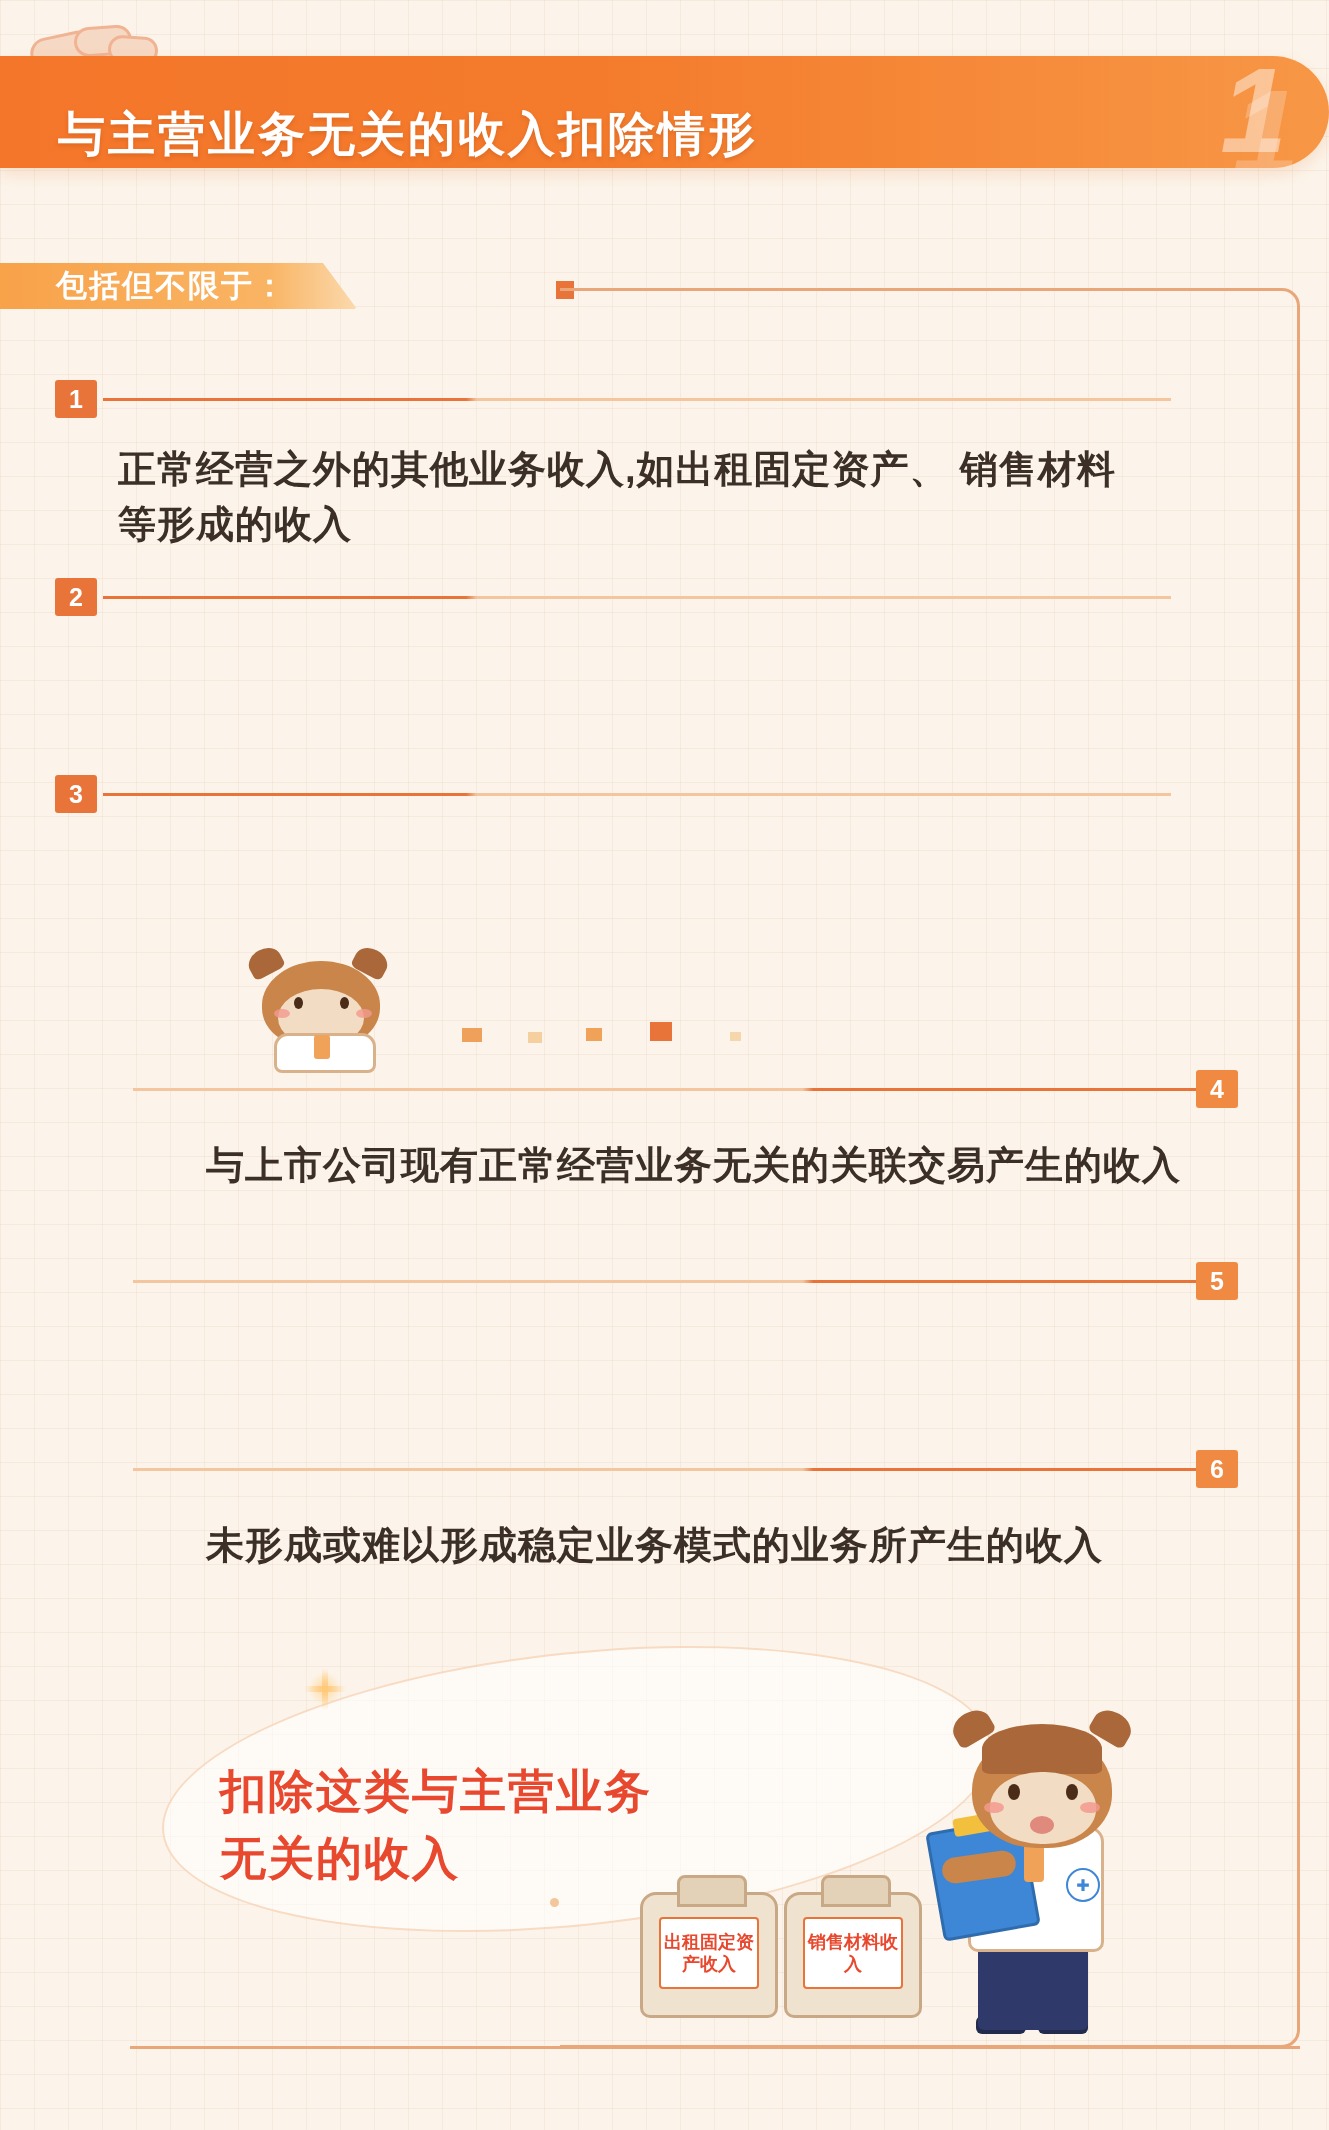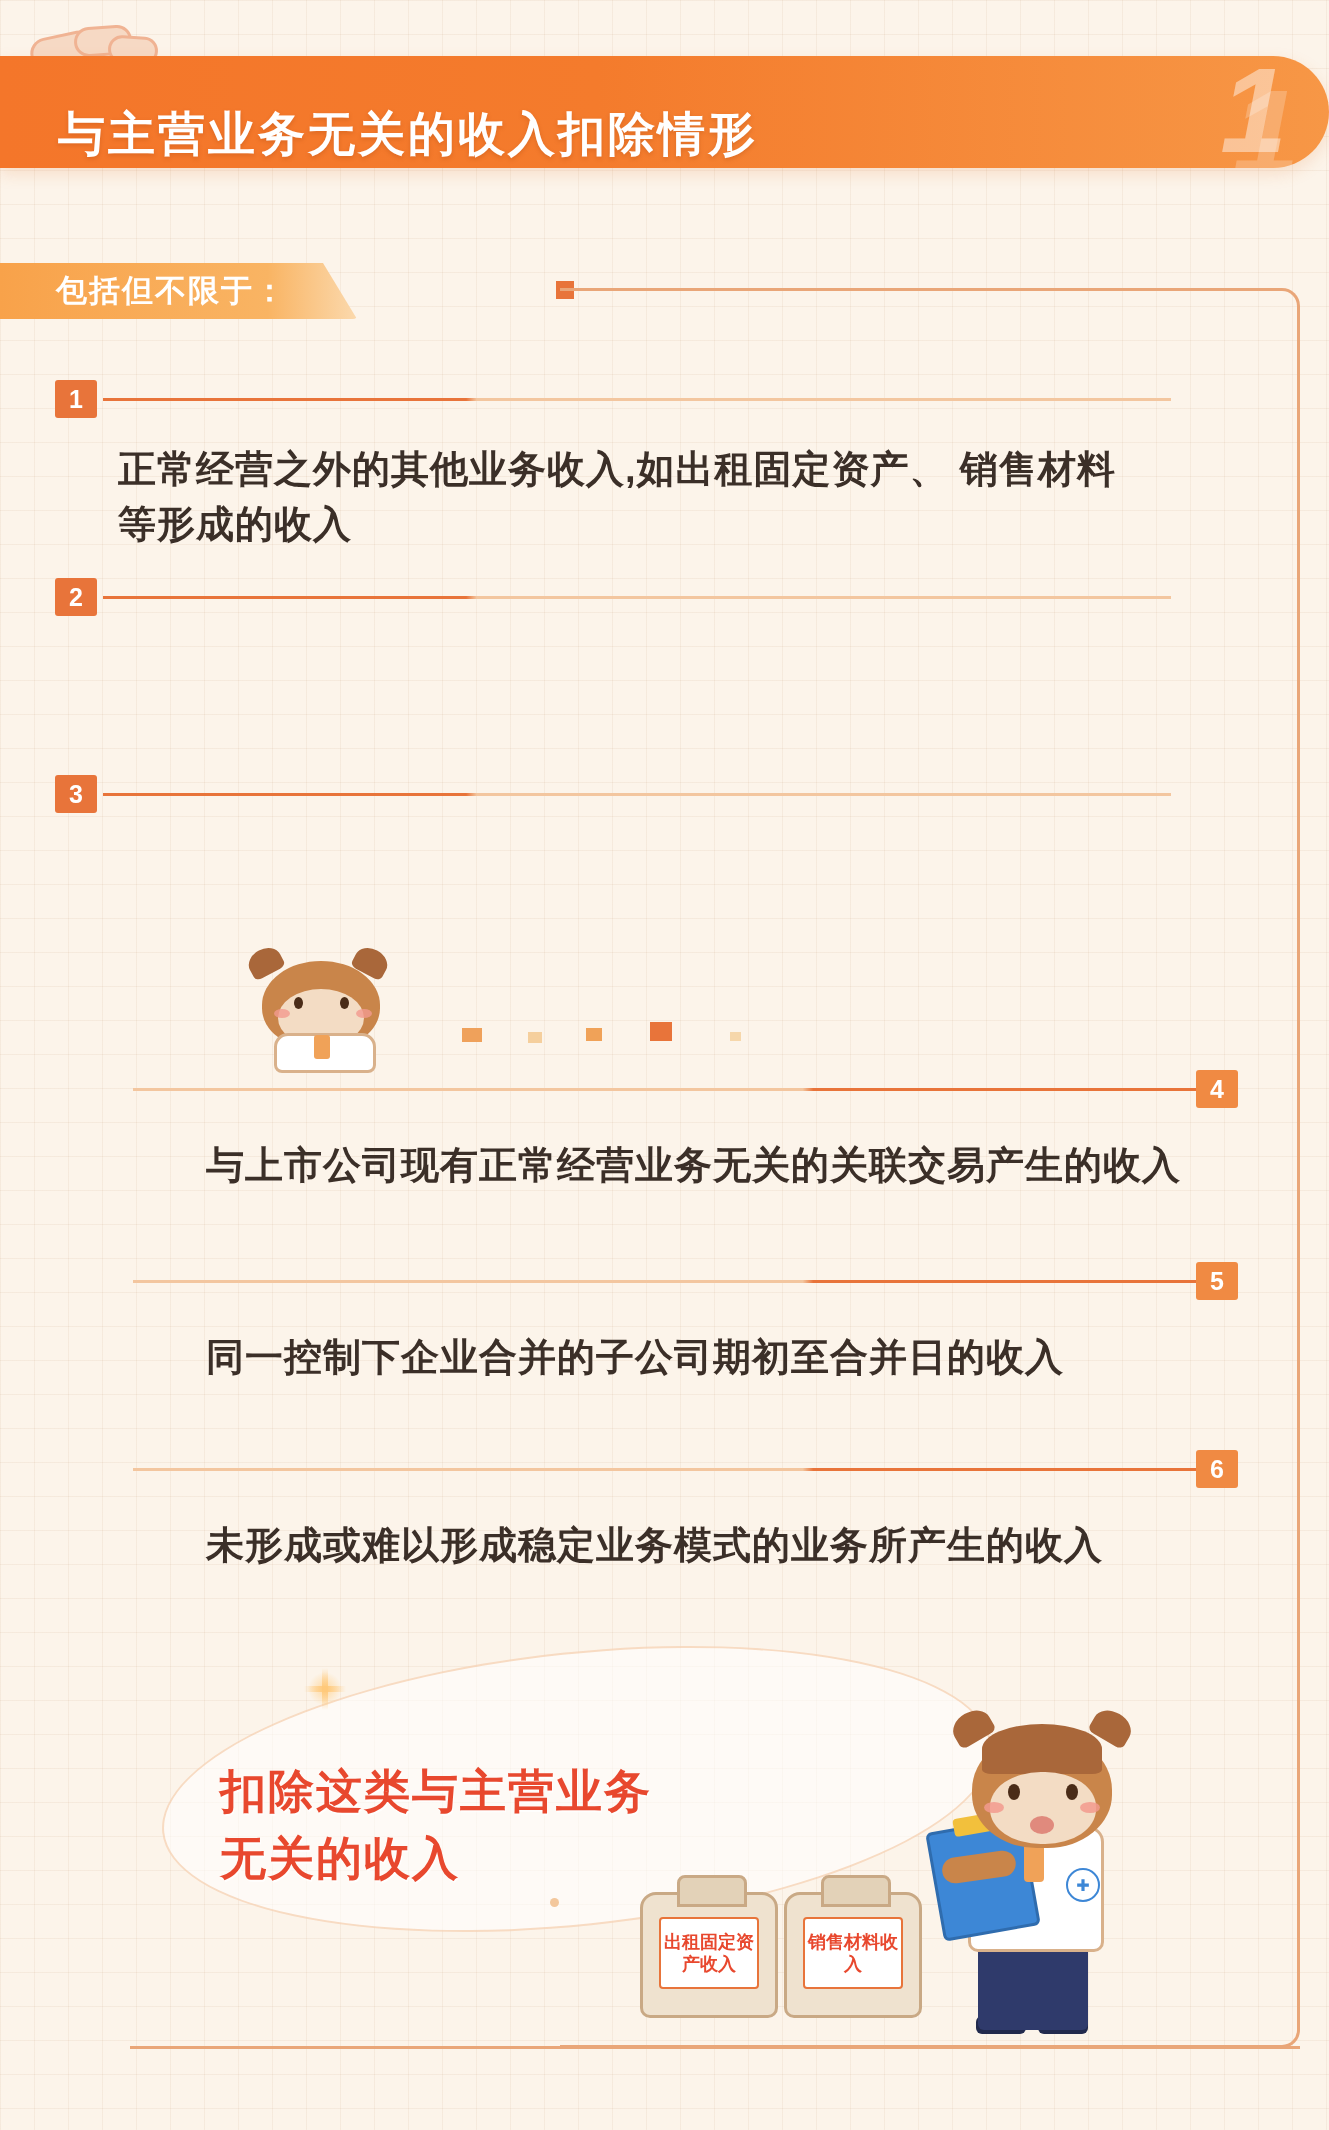"包括但不限于：" .ribbon { height: 56px -> 46px }
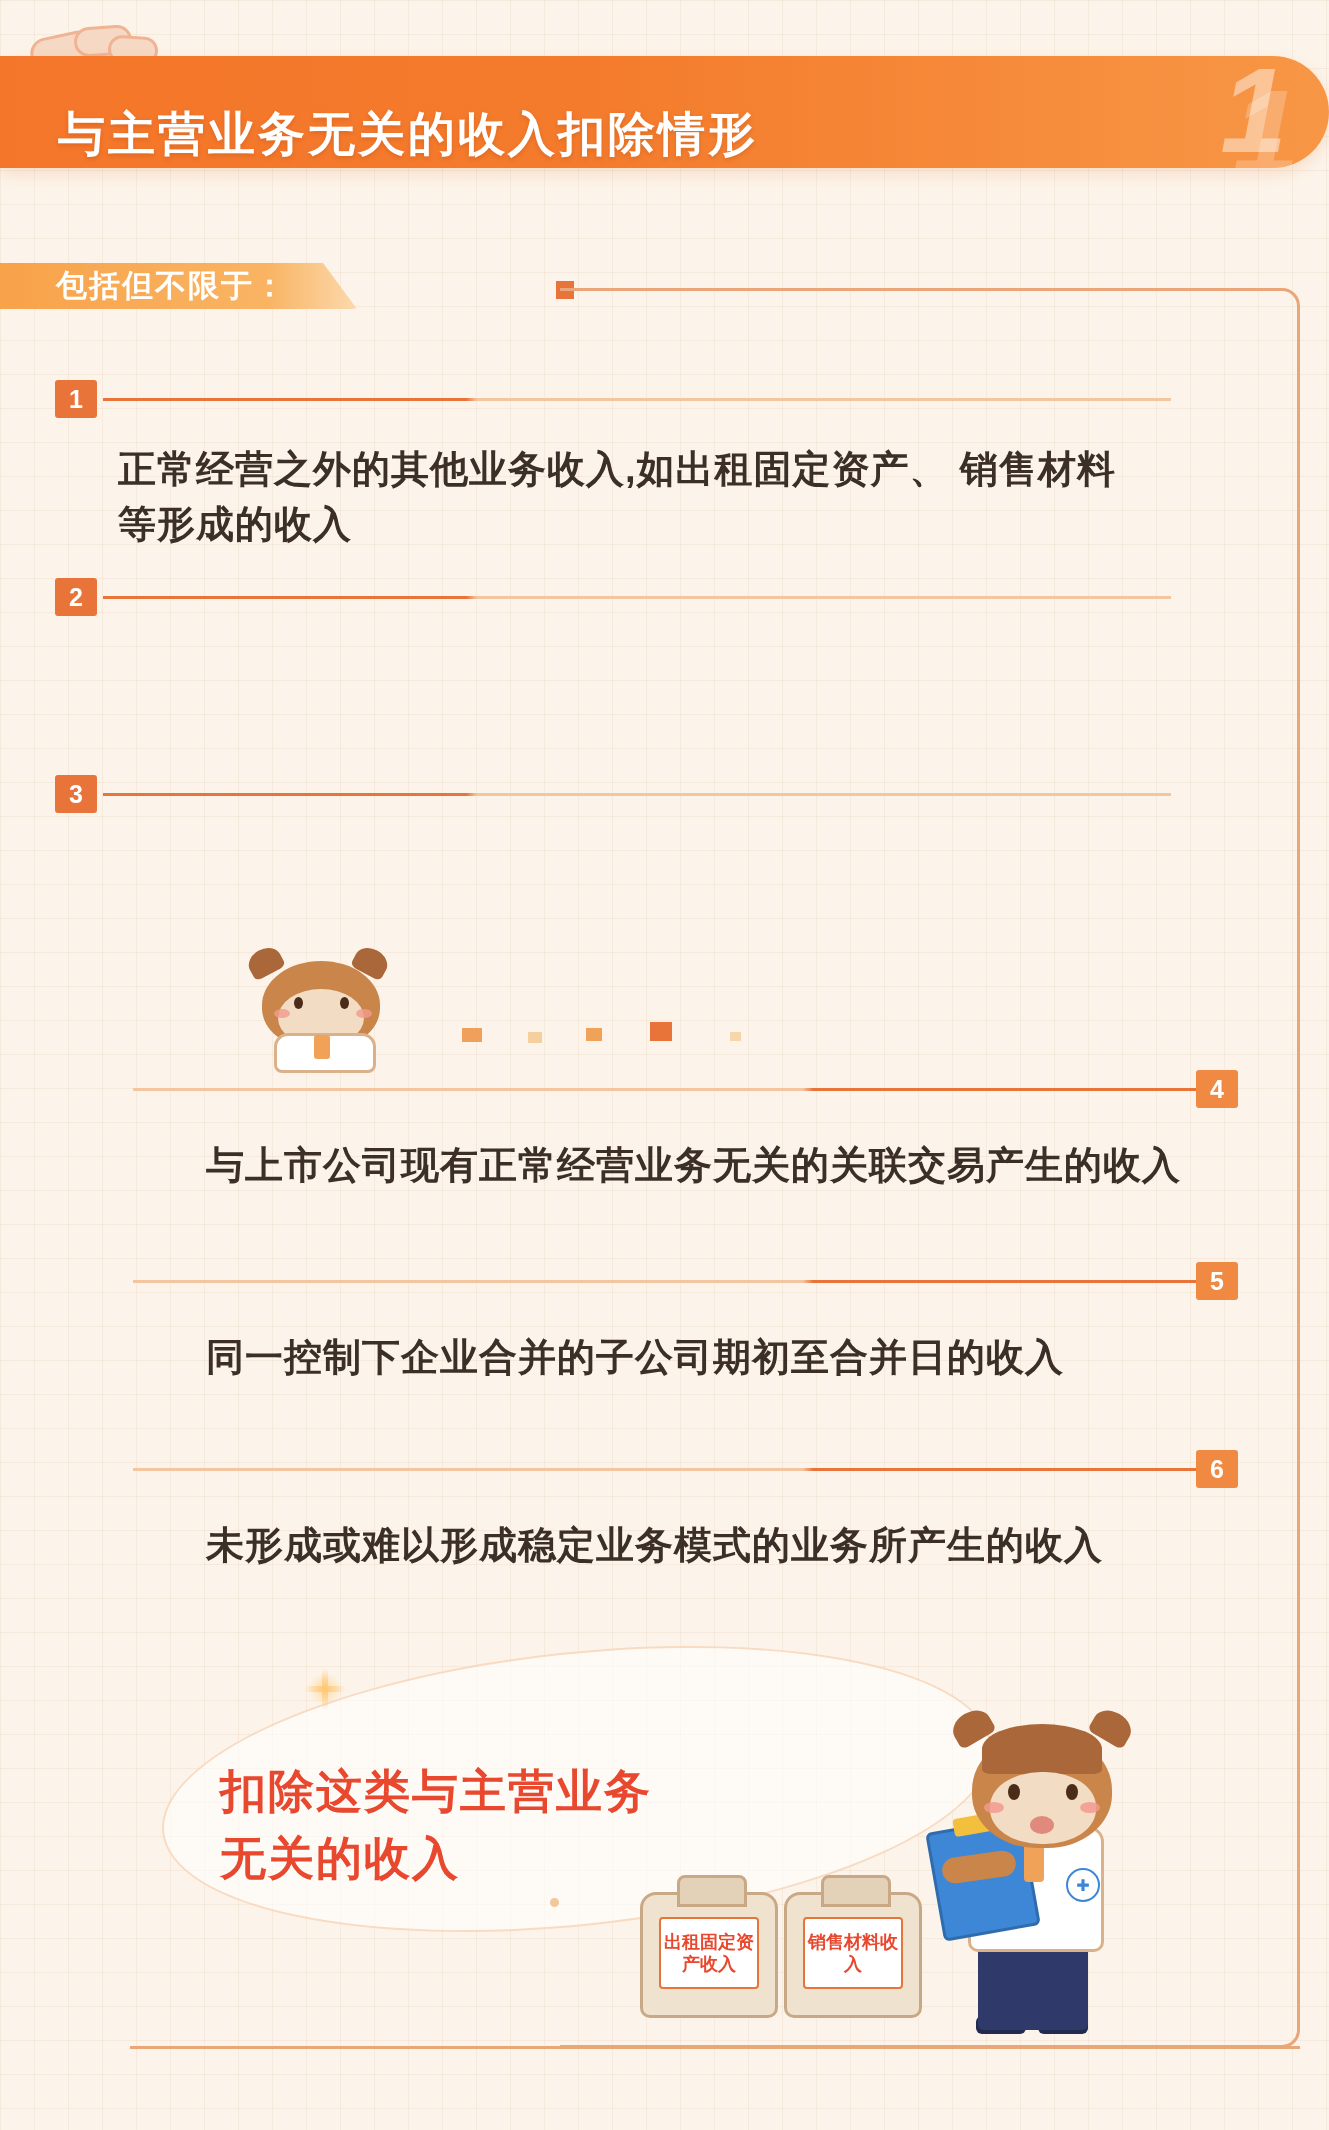"同一控制下企业合并的子公司期初至合并日的收入" div.item-r-text { html: <div>同一控制下企业合并的子公司期初至合并日的收入</div> -> none }
